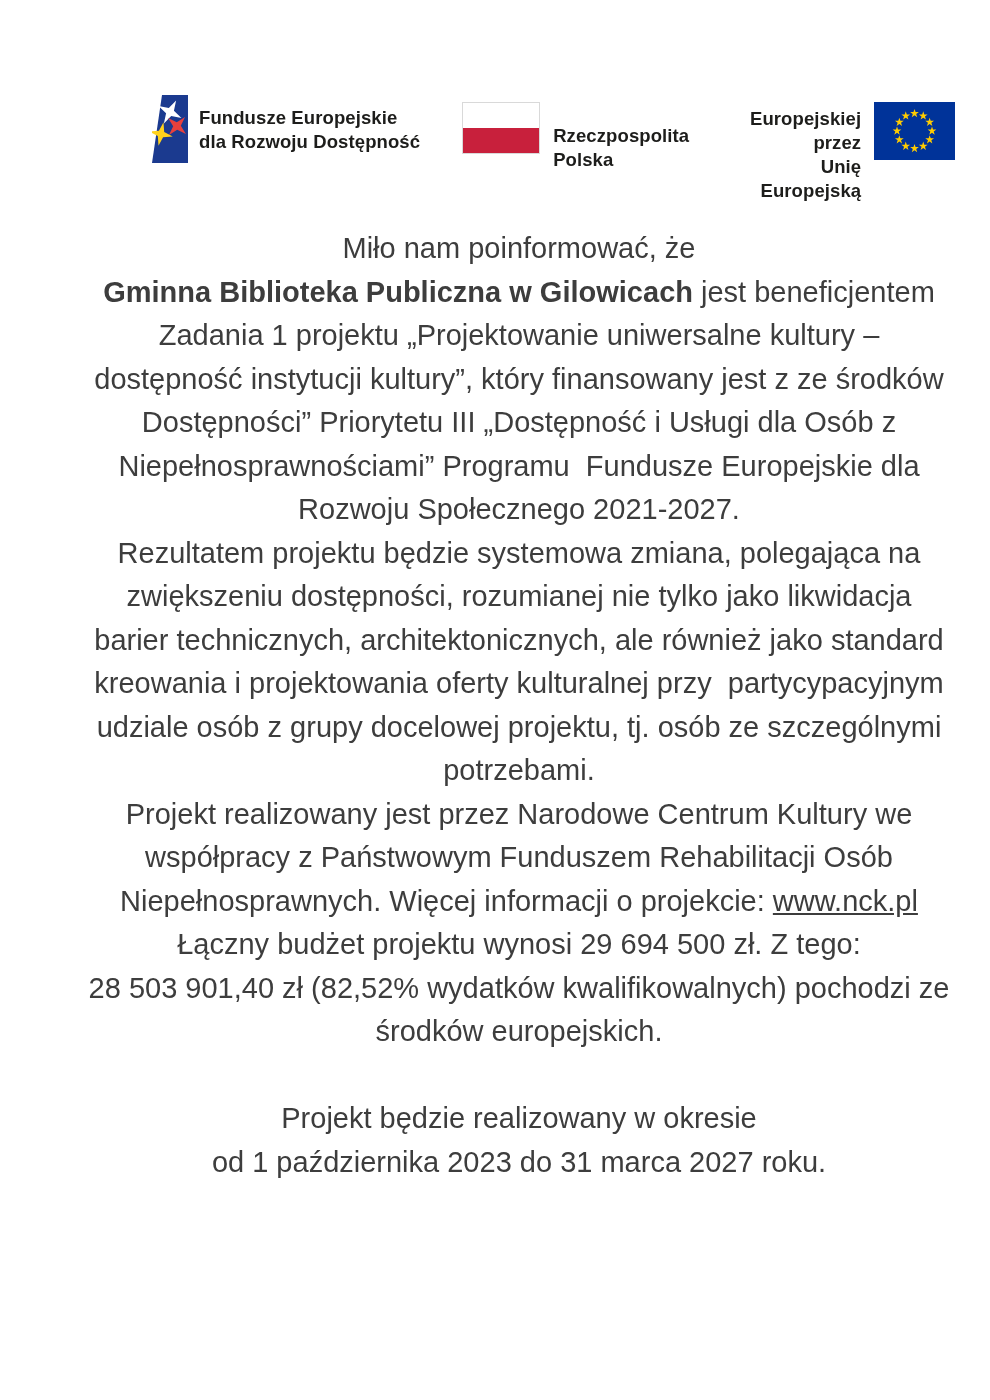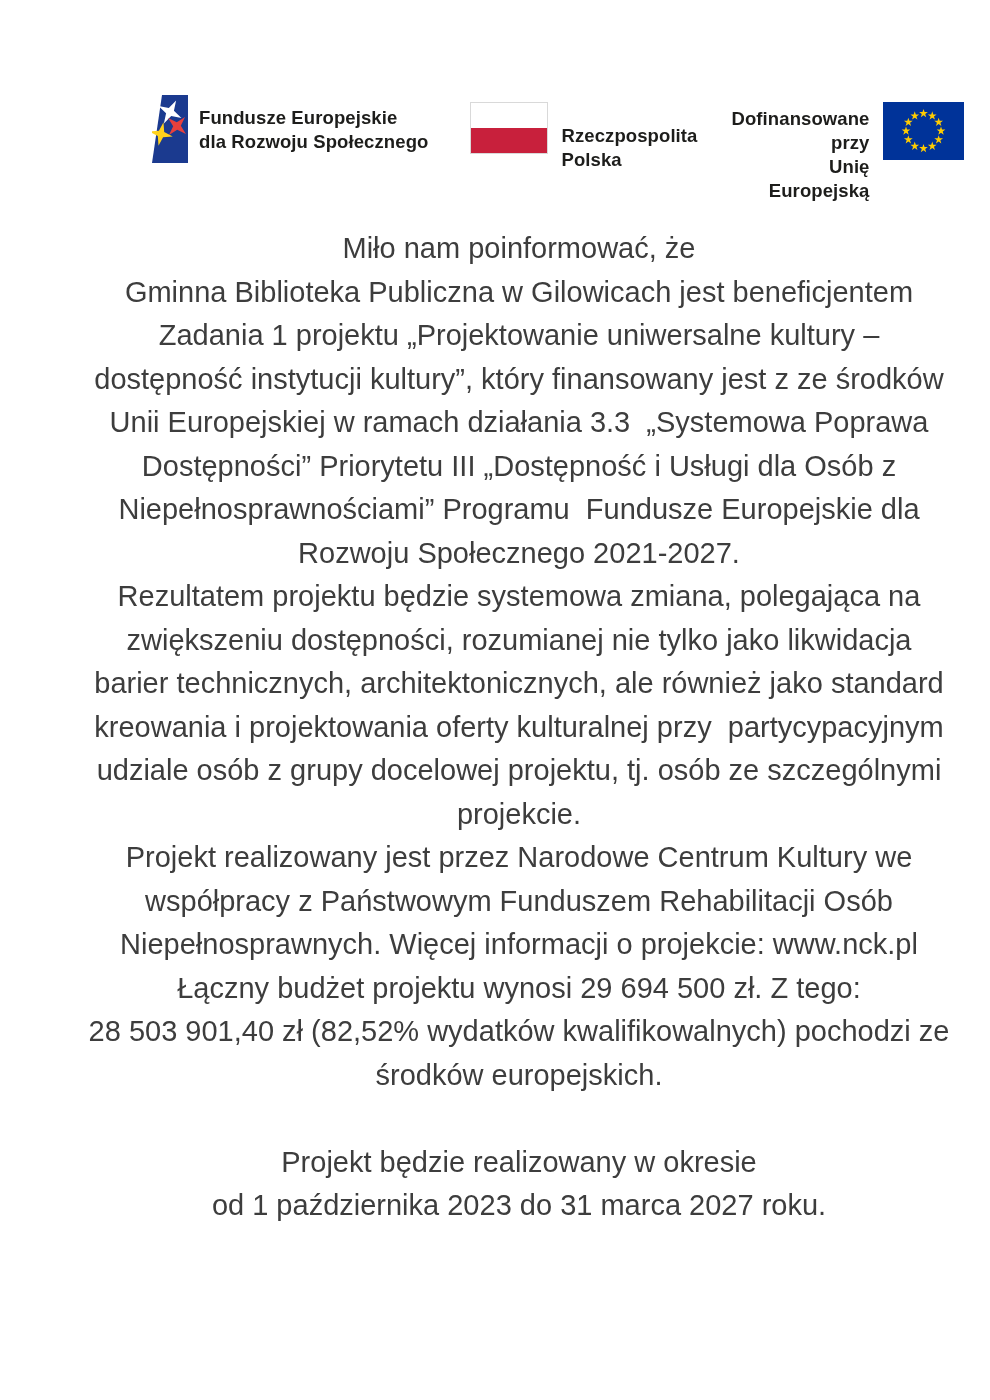"Dofinansowane przy" div { text: Dofinansowane przy -> Europejskiej przez }
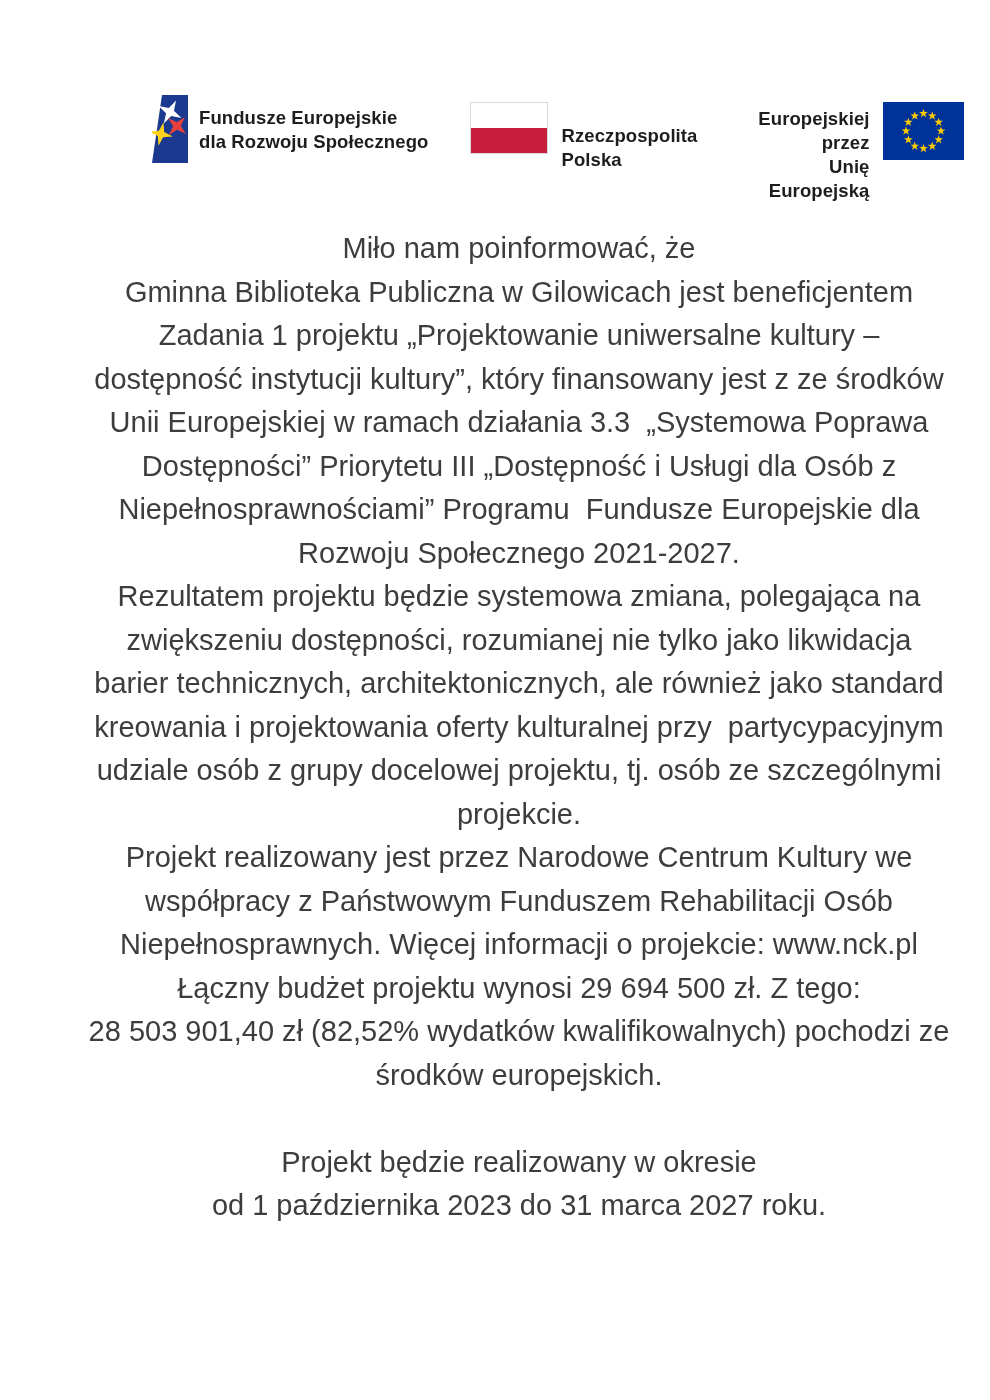"dla Rozwoju Społecznego" div { text: Społecznego -> Dostępność }
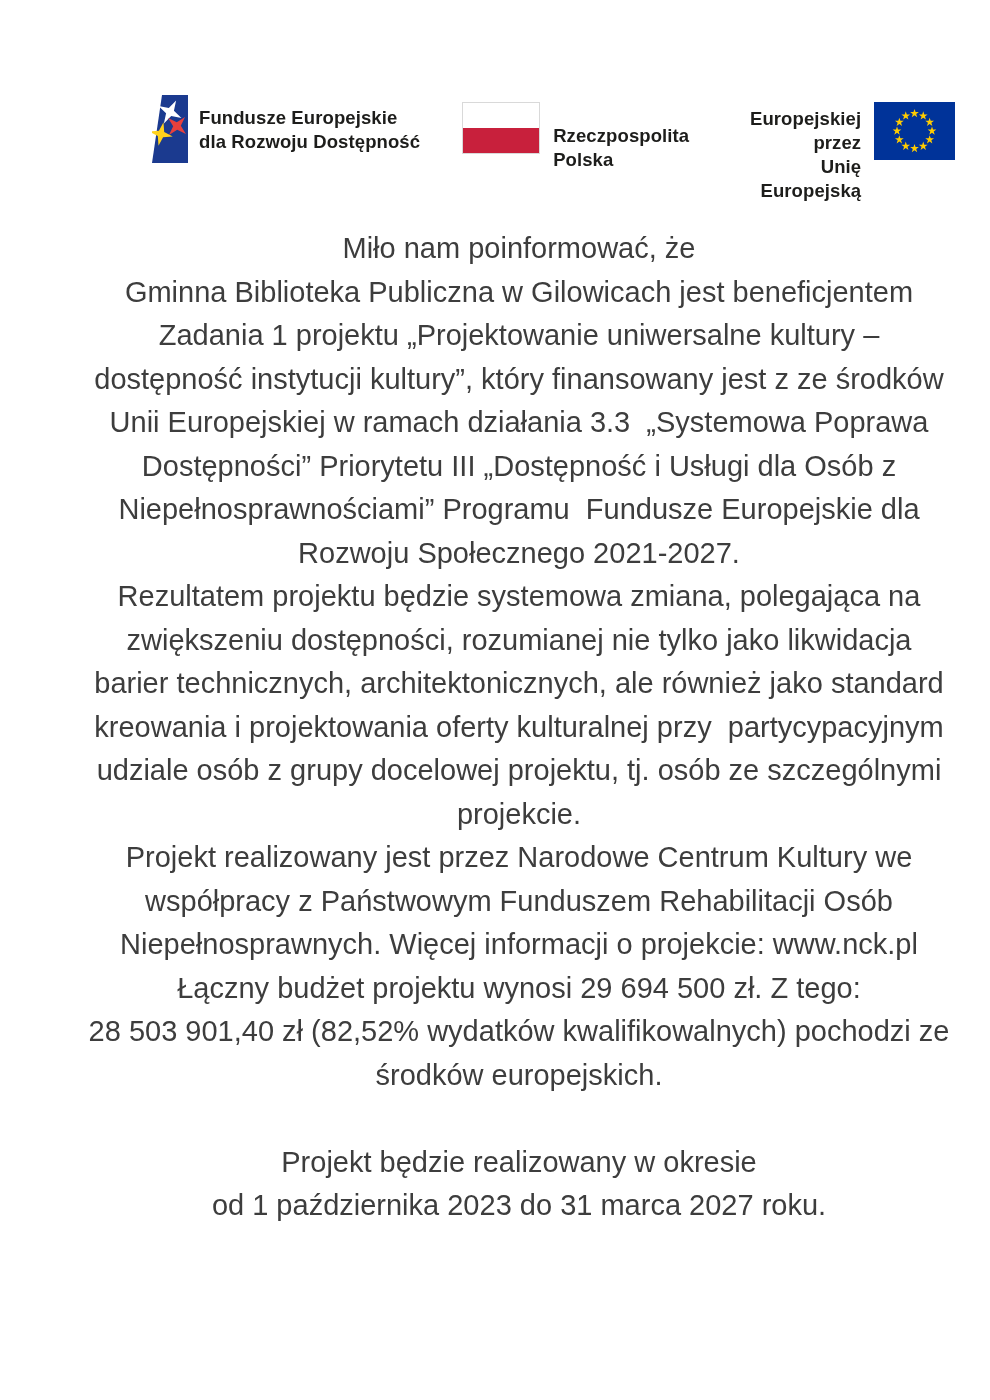"Gminna Biblioteka Publiczna w Gilowicach" .bold { font-weight: normal -> bold }
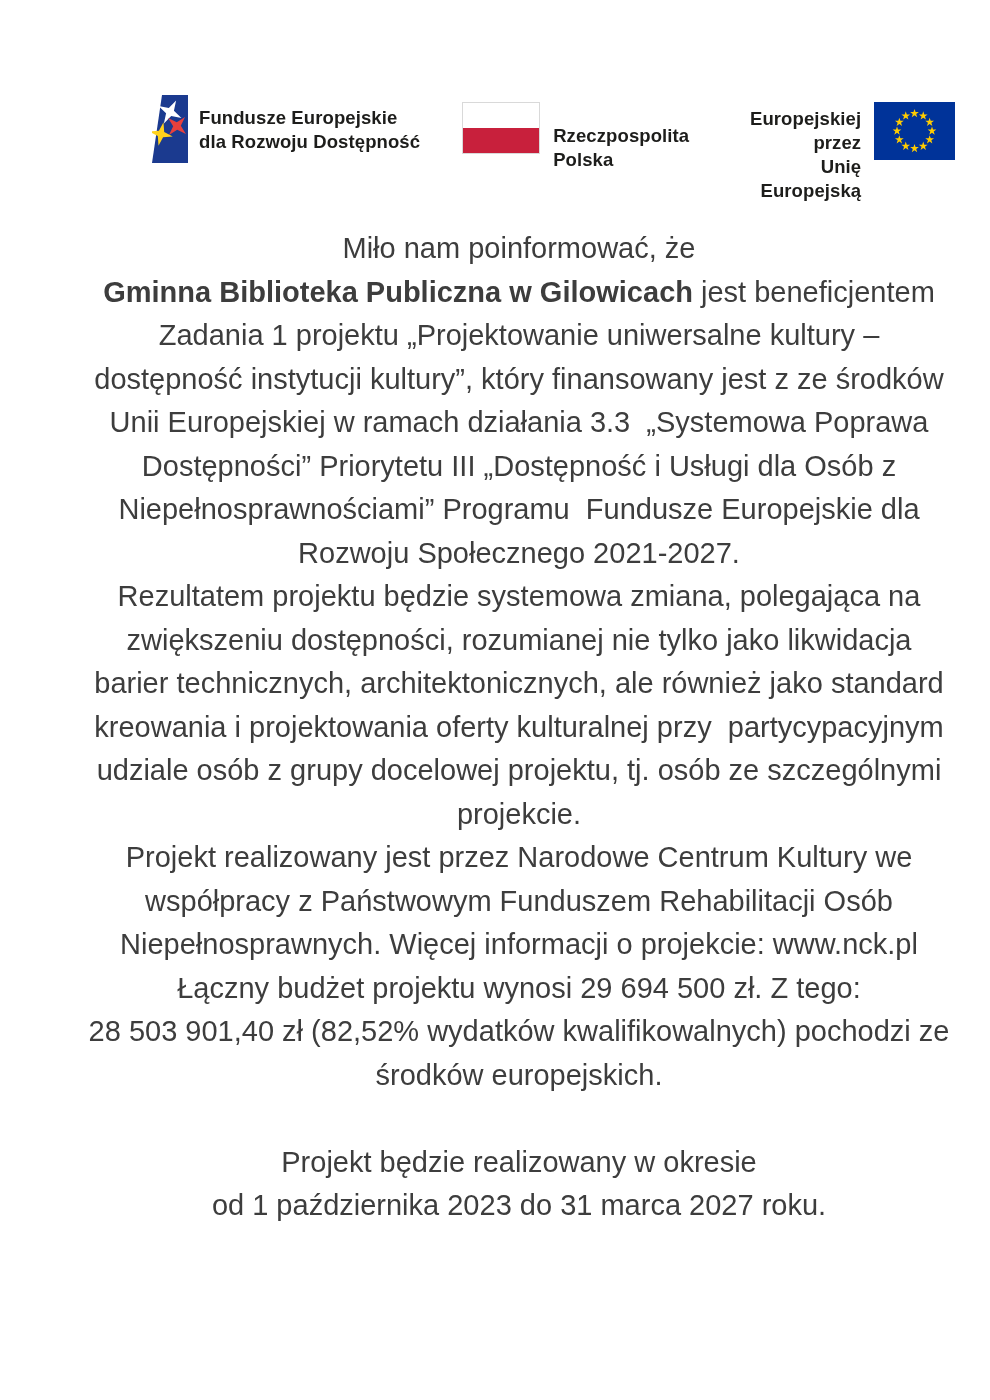"Unii Europejskiej w ramach działania" div.line { html: <div>Unii Europejskiej w ramach działania 3.3 „Systemowa Poprawa</div> -> none }
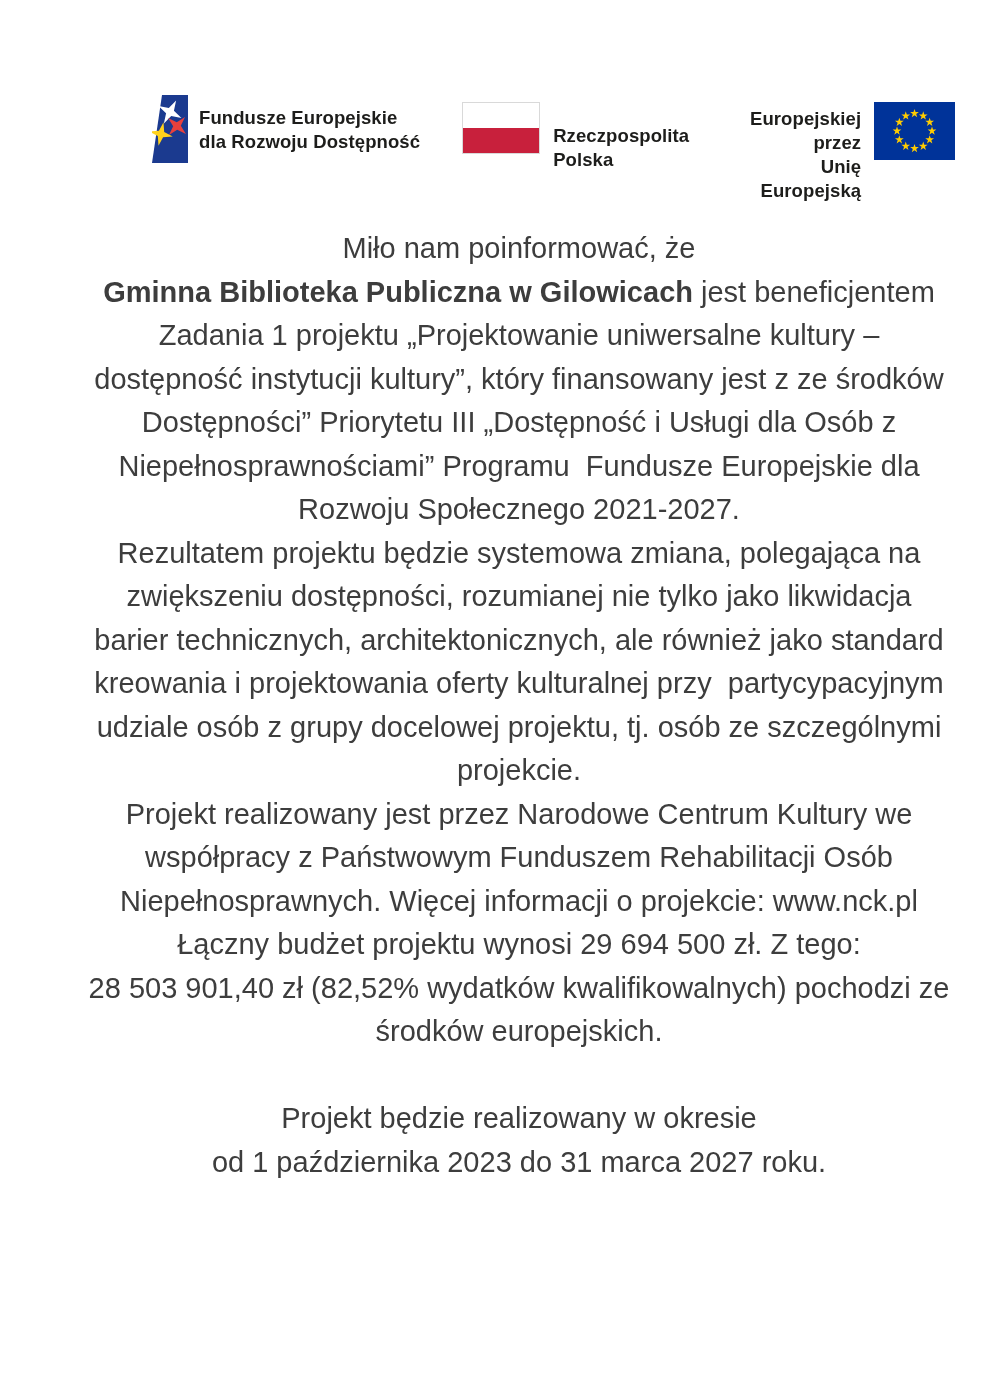"projekcie." div.line { text: projekcie -> potrzebami }
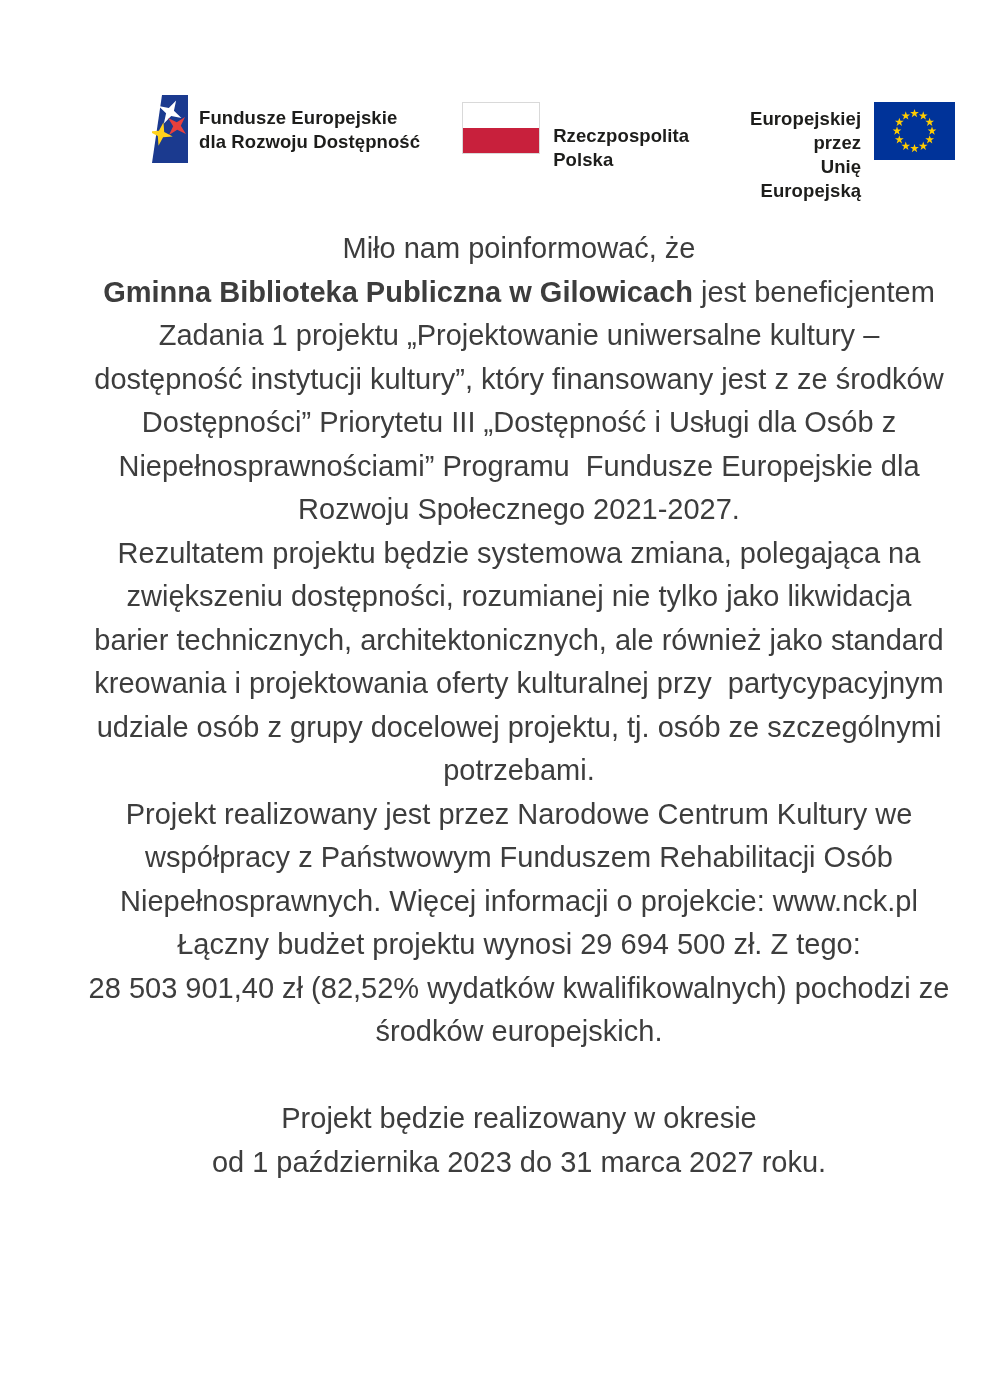"www.nck.pl" .link { text-decoration: none -> underline }
